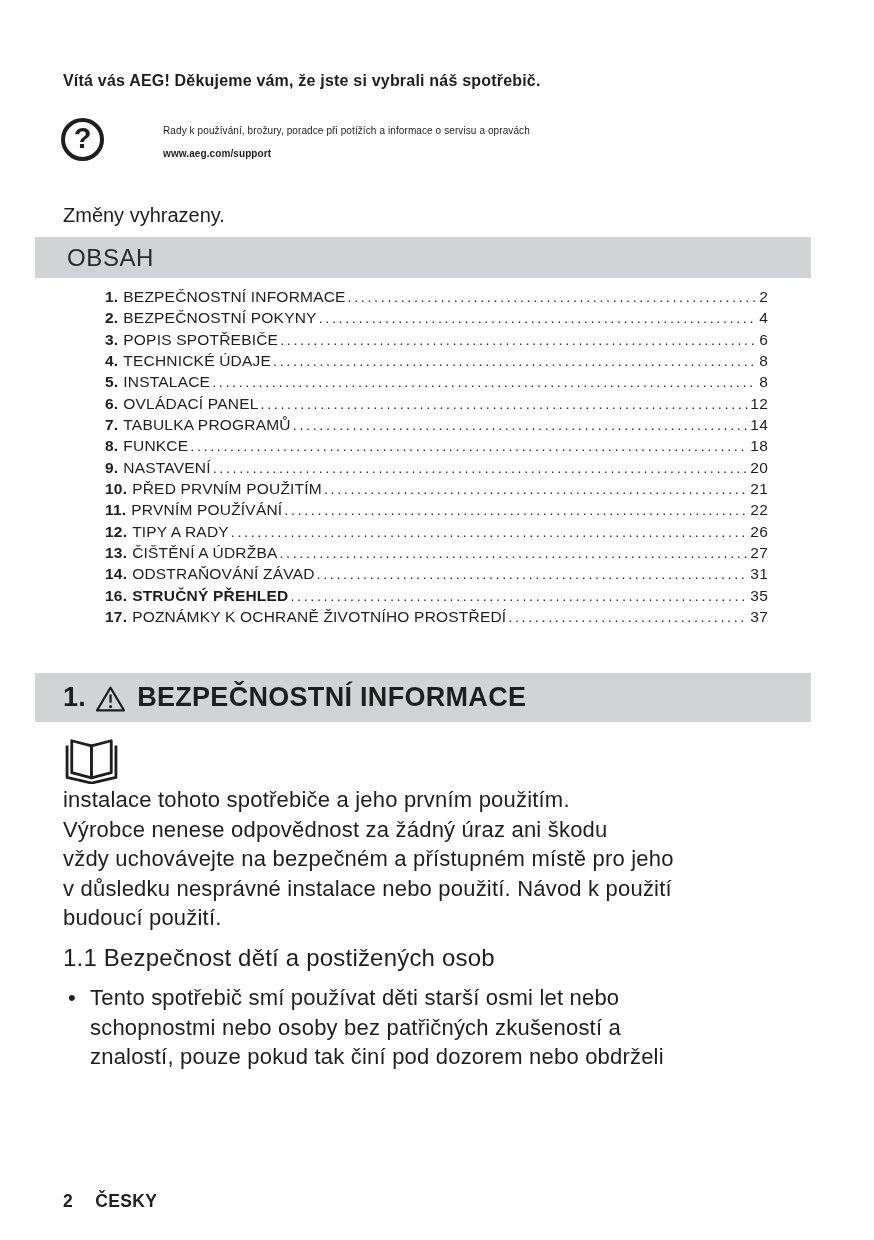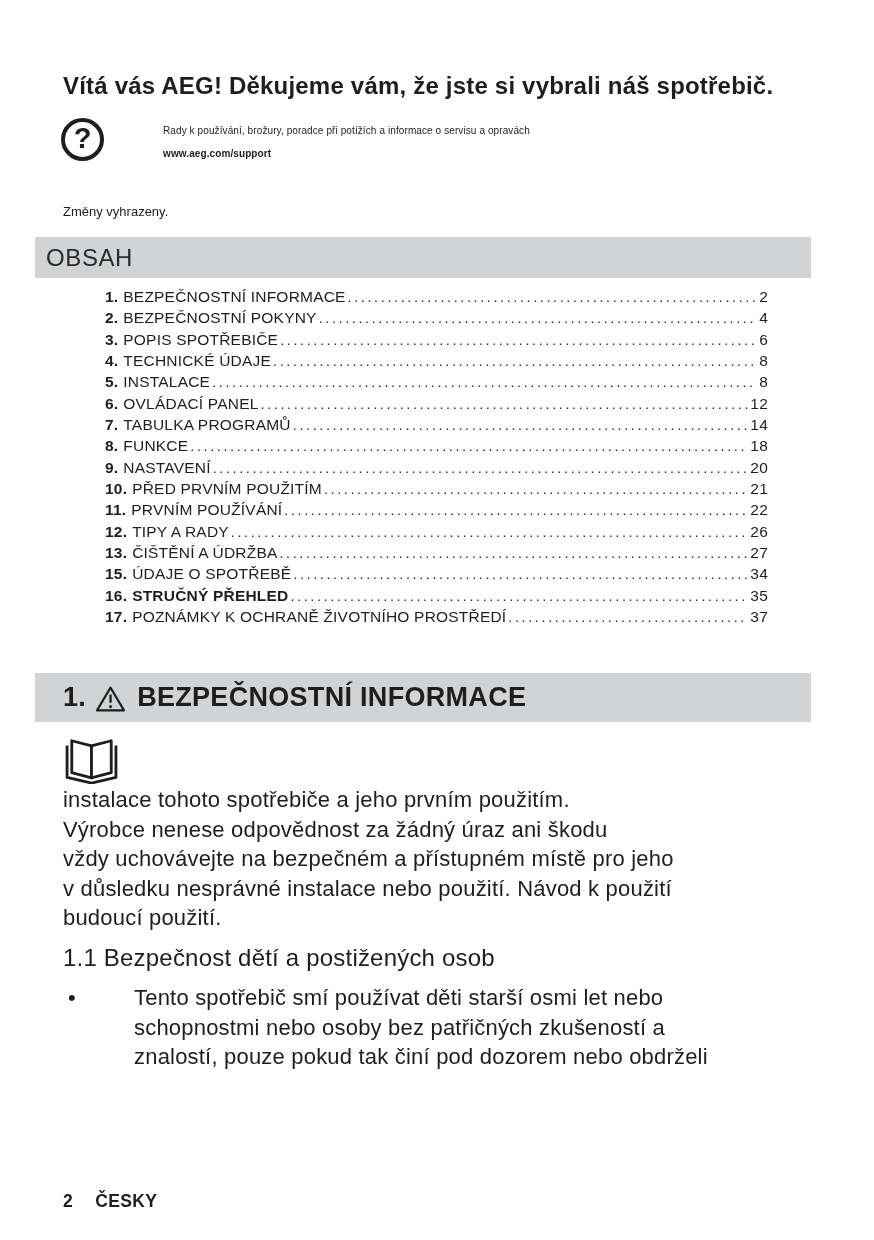"Vítá vás AEG! Děkujeme vám," #page-title { font-size: 24px -> 16px }
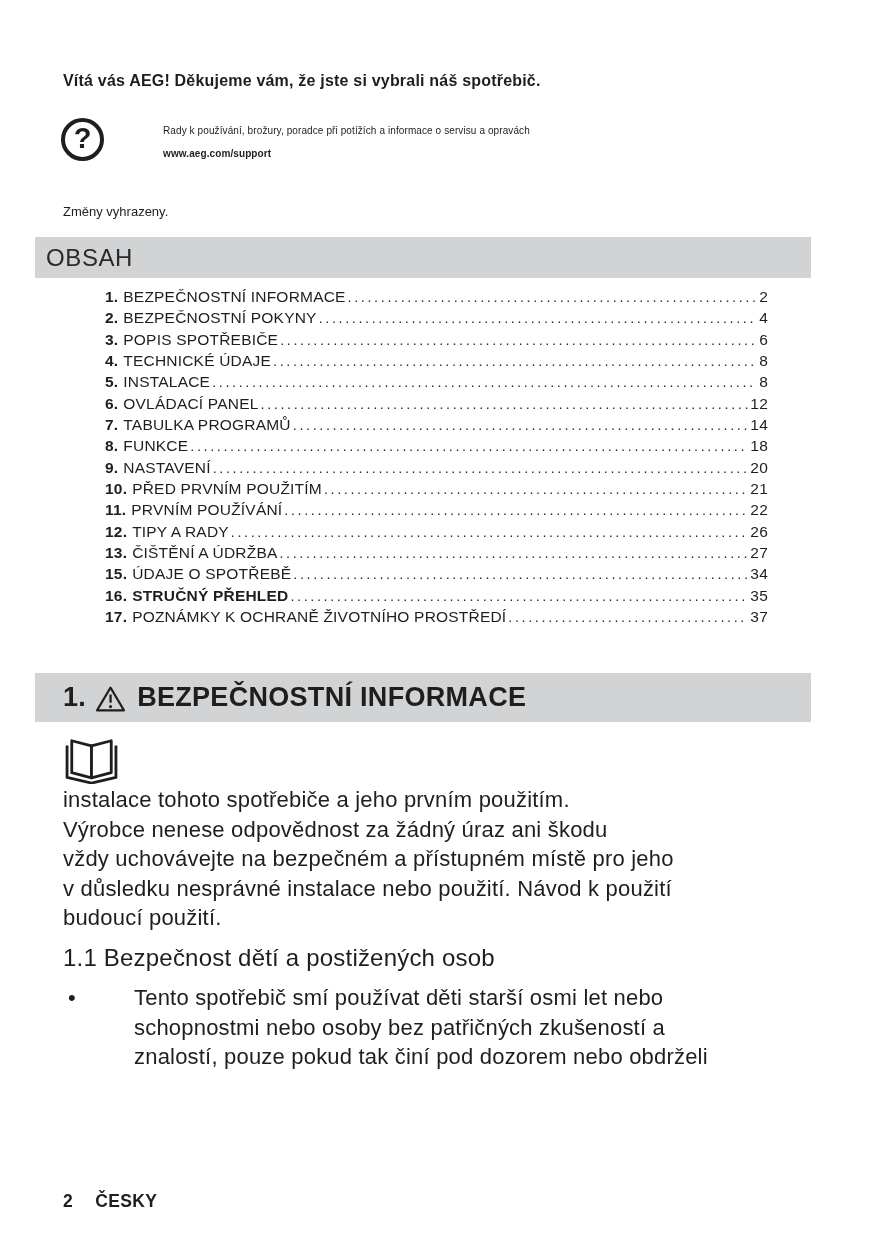"Změny vyhrazeny." #changes-note { font-size: 13px -> 20px }
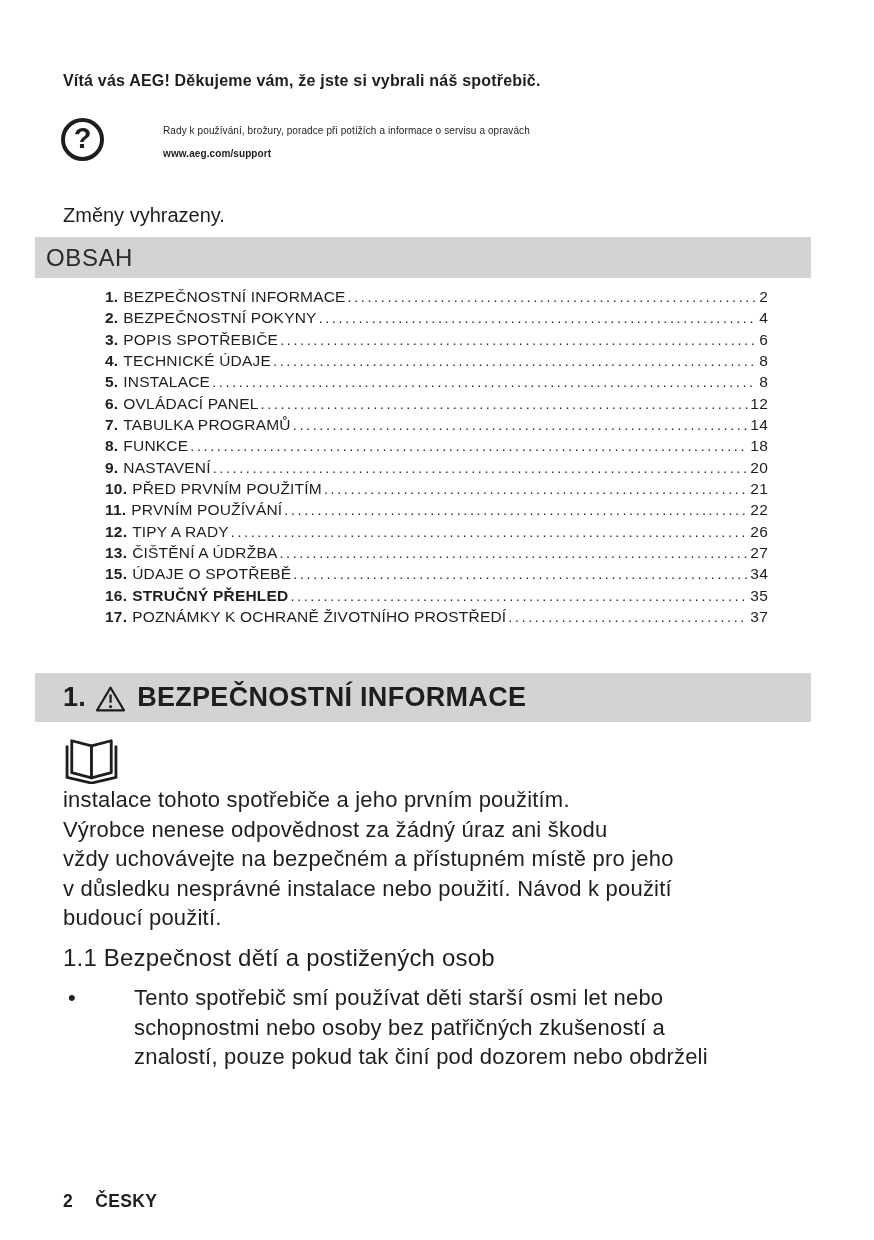"OBSAH" #toc-header-bar { padding-left: 11px -> 32px }
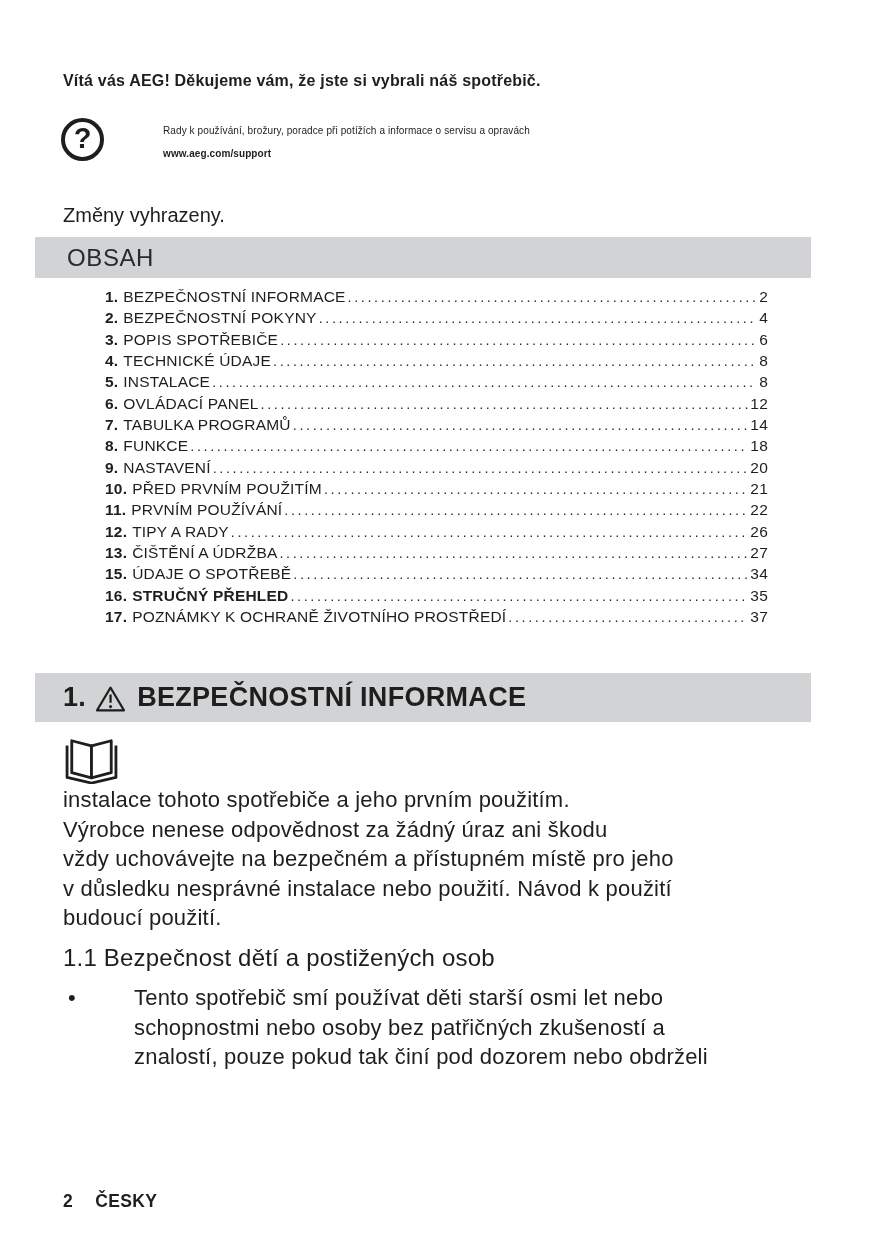"14." div.toc-row { html: none -> <div> <span>14.</span> <span>ODSTRAŇOVÁNÍ ZÁVAD</span> <span></span> <span>31</span> </div> }
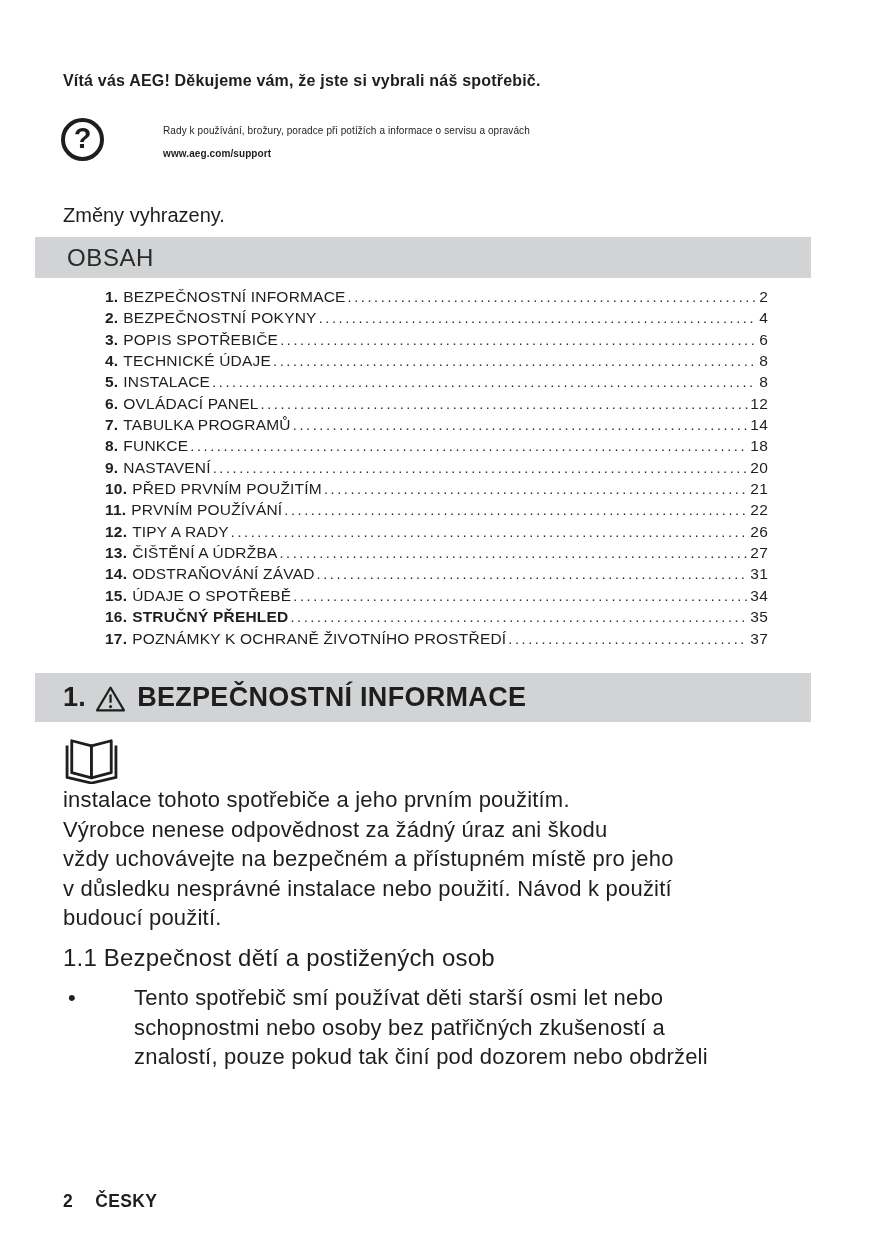"15." div.toc-row { html: <div> <span>15.</span> <span>ÚDAJE O SPOTŘEBĚ</span> <span></span> <span>34</span> </div> -> none }
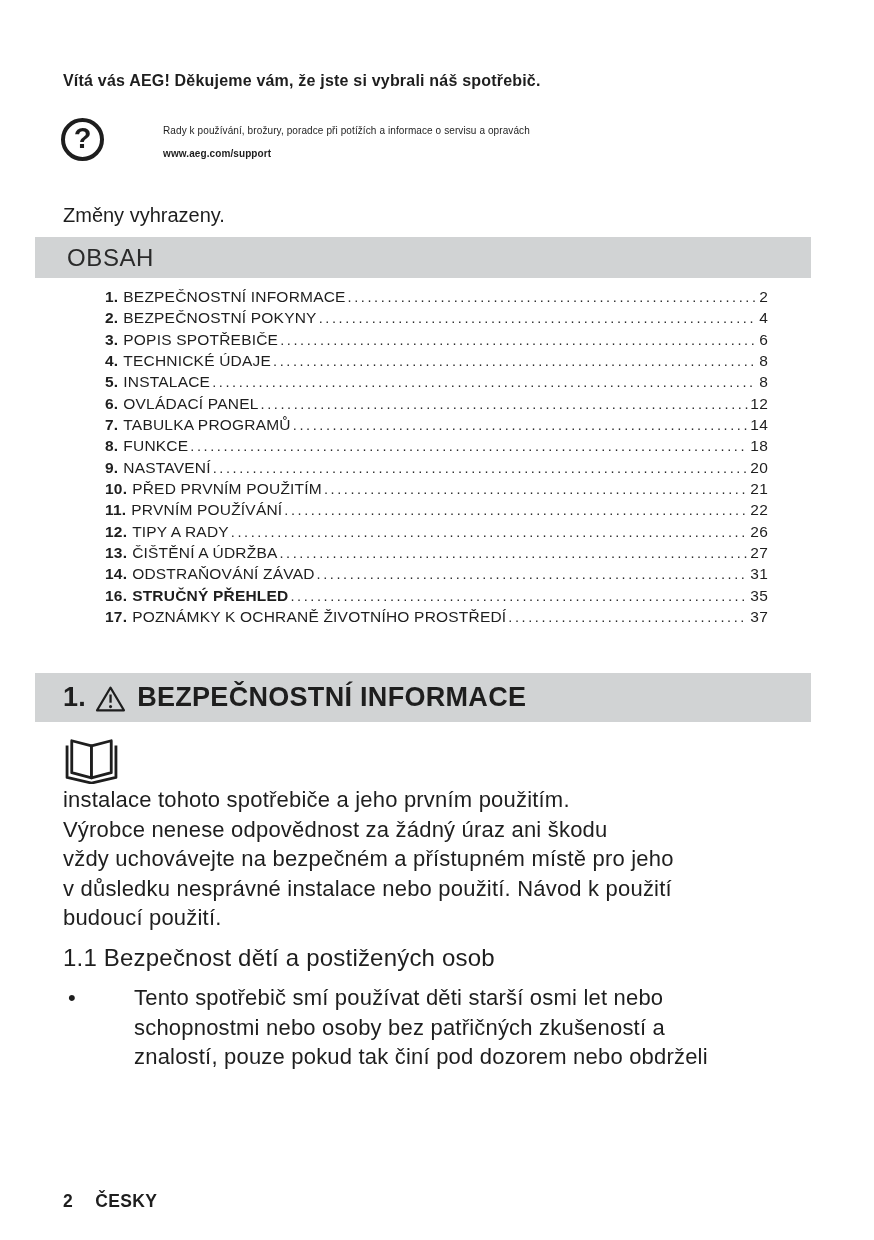"Tento spotřebič smí používat děti" .bullet-lines { margin-left: 44px -> none }
